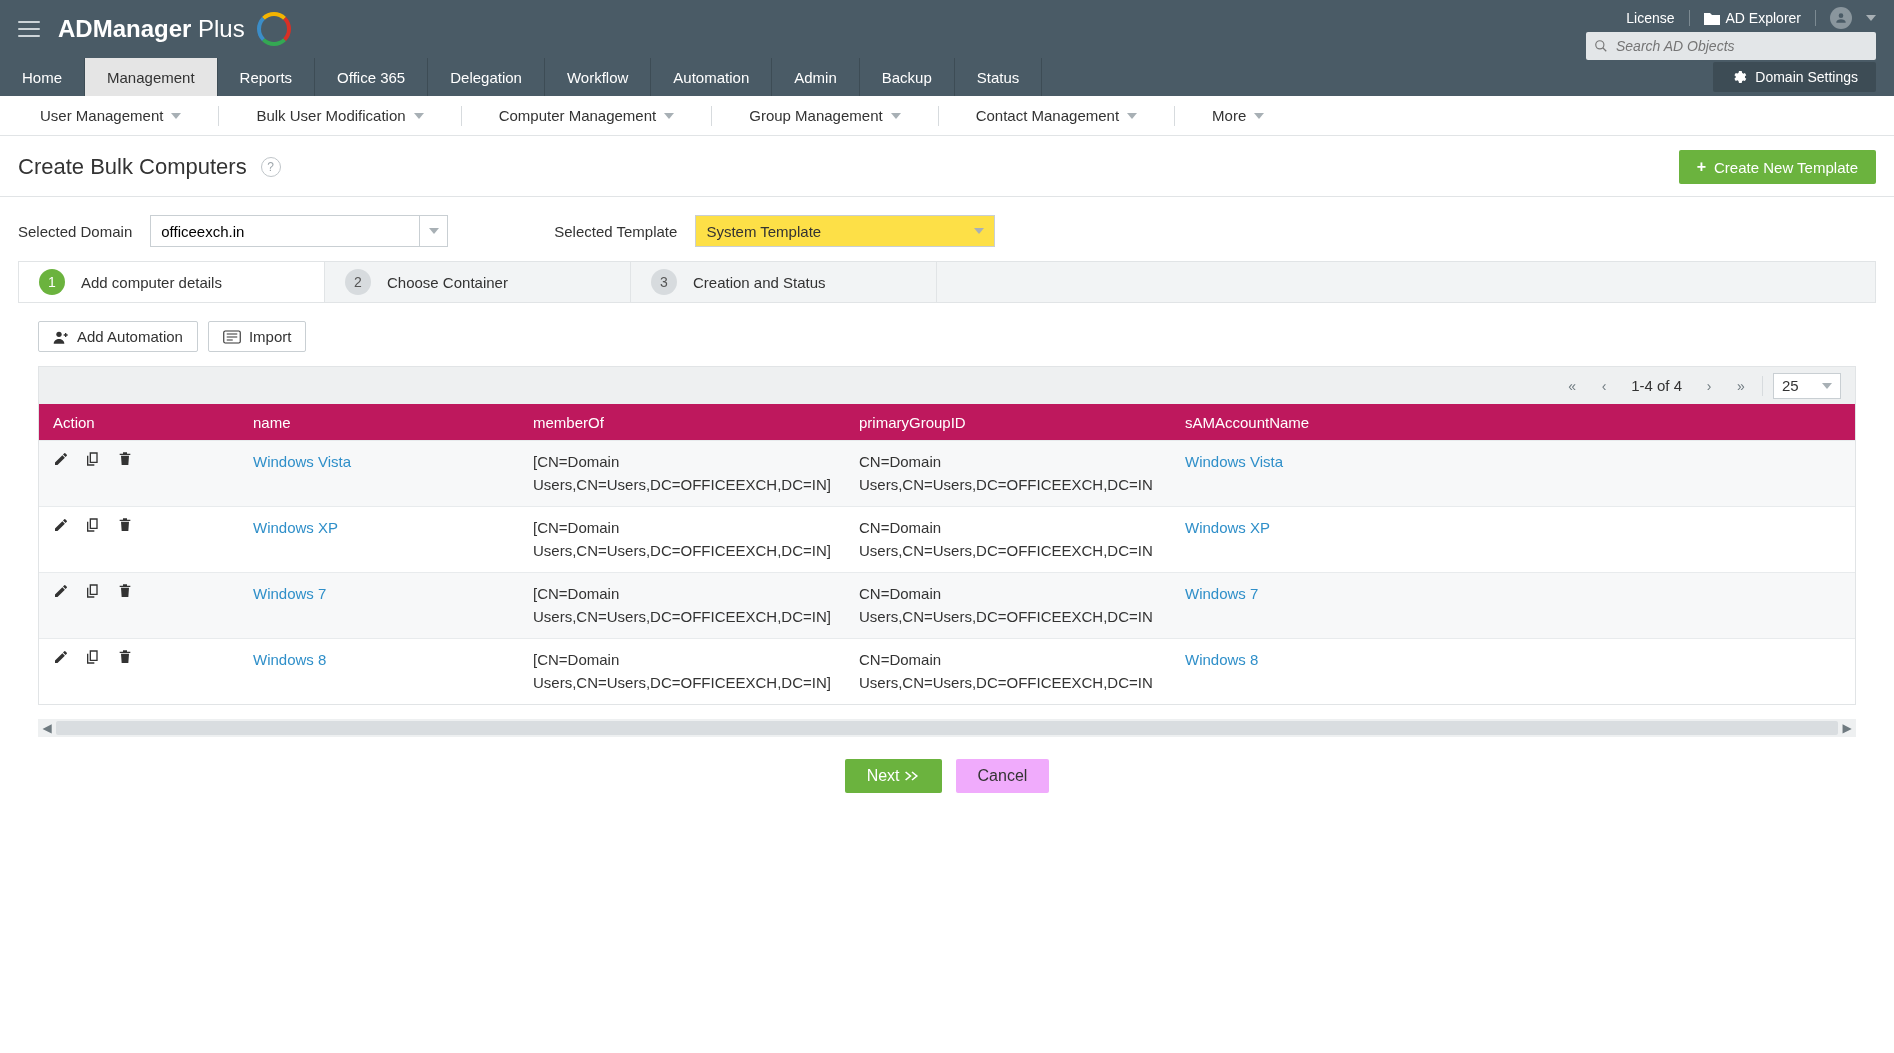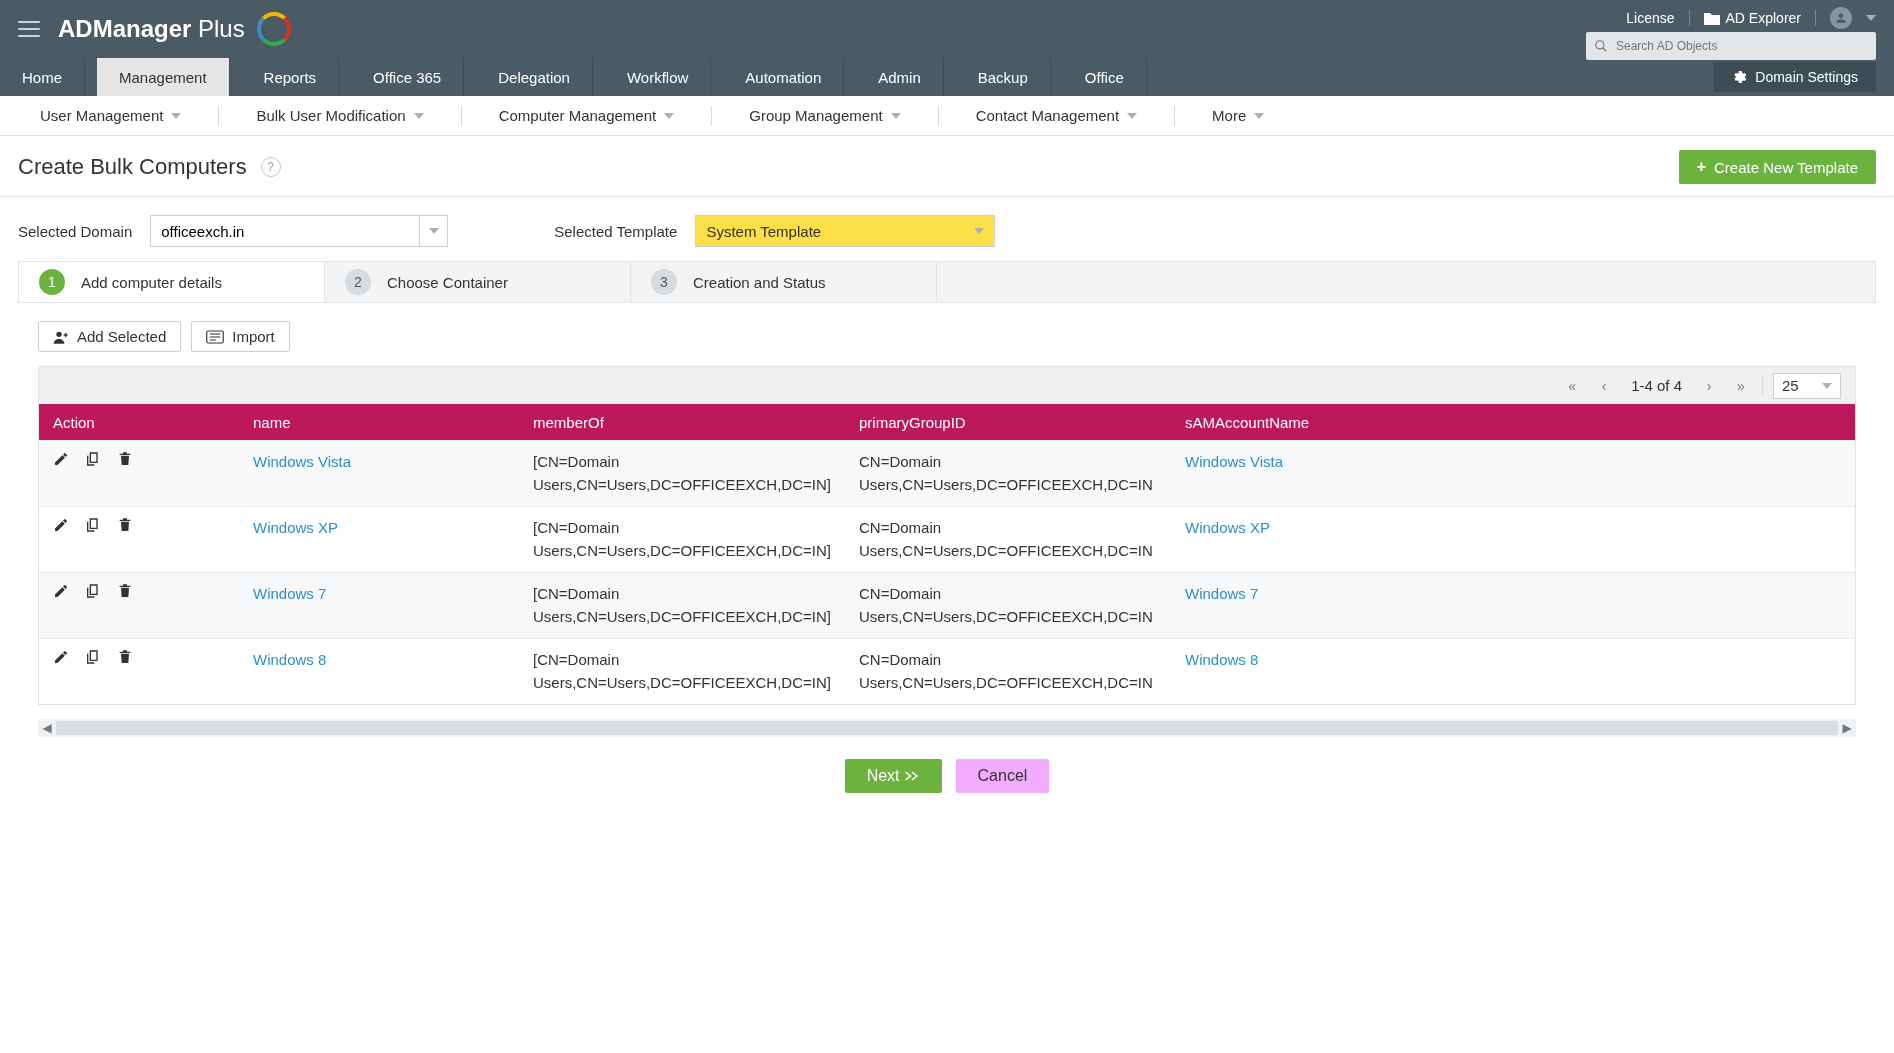"Search AD Objects" .searchwrap input { font-size: 12px -> 14px; font-style: none -> italic }
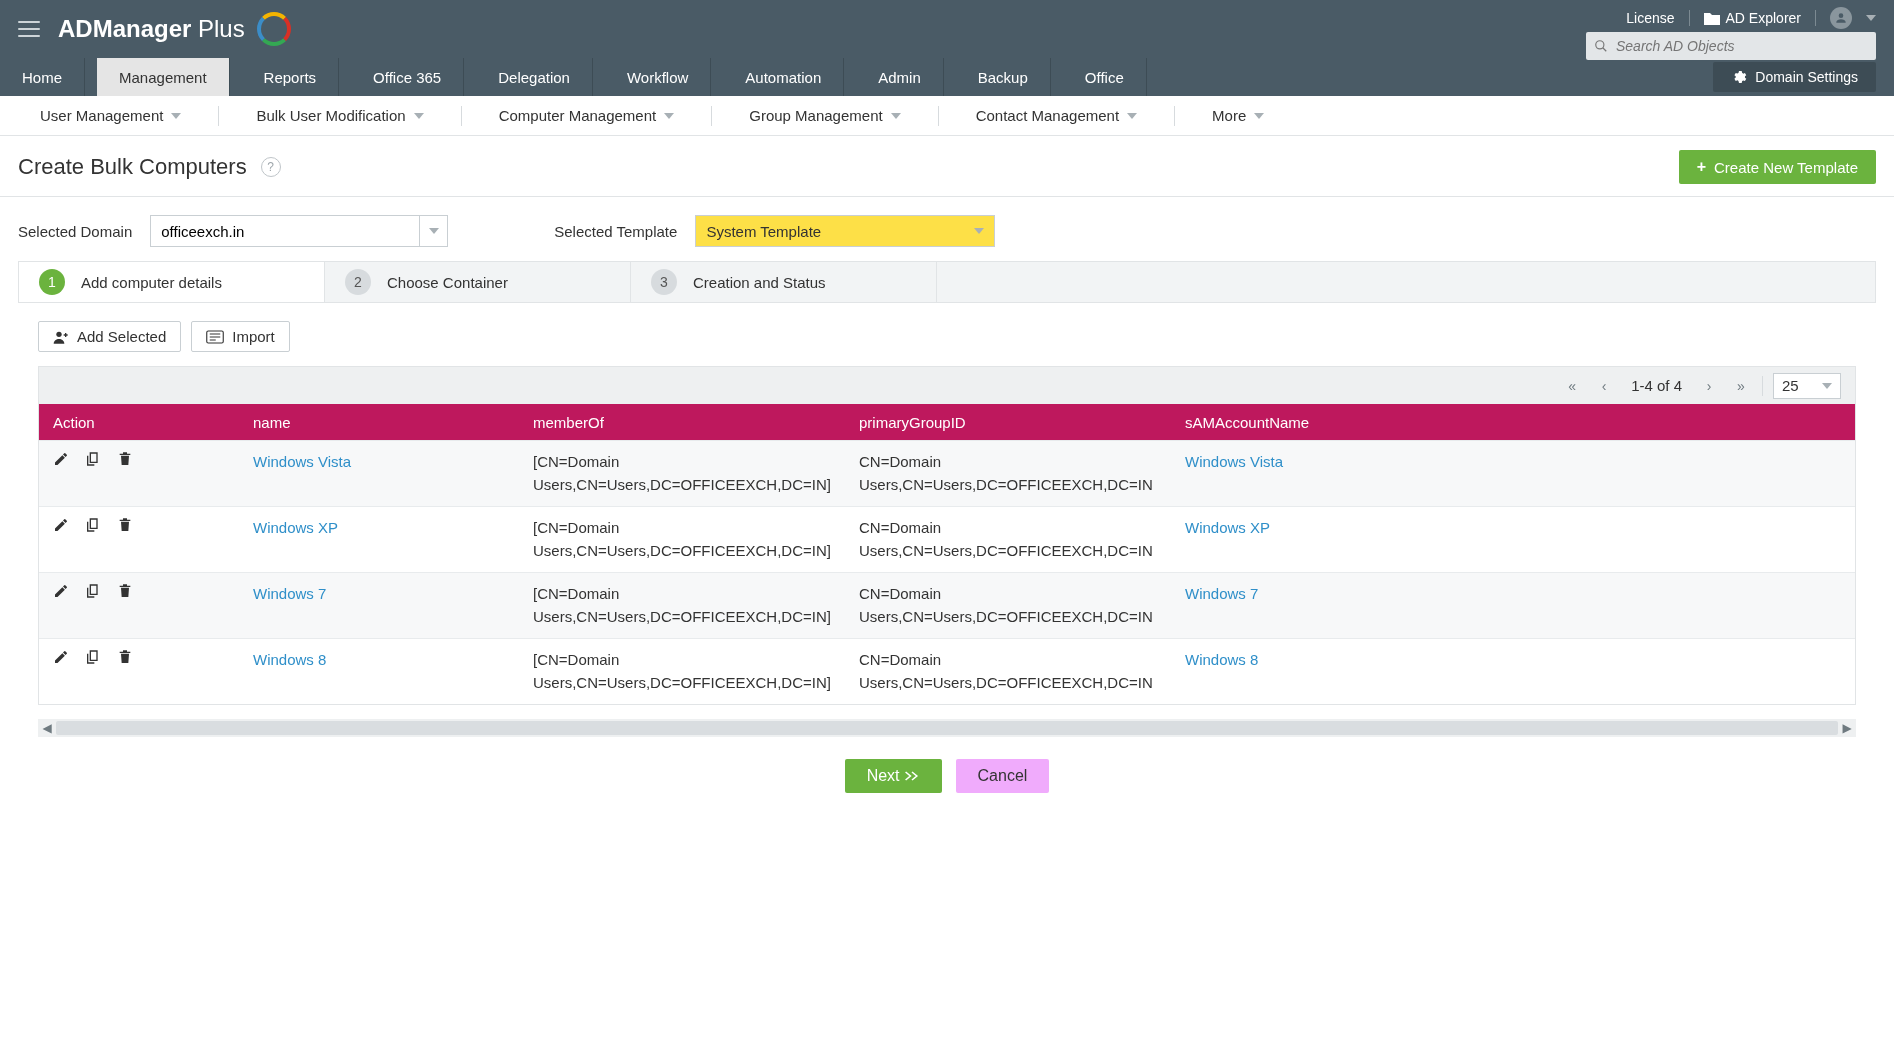"Home" .mainnav { gap: 12px -> none }
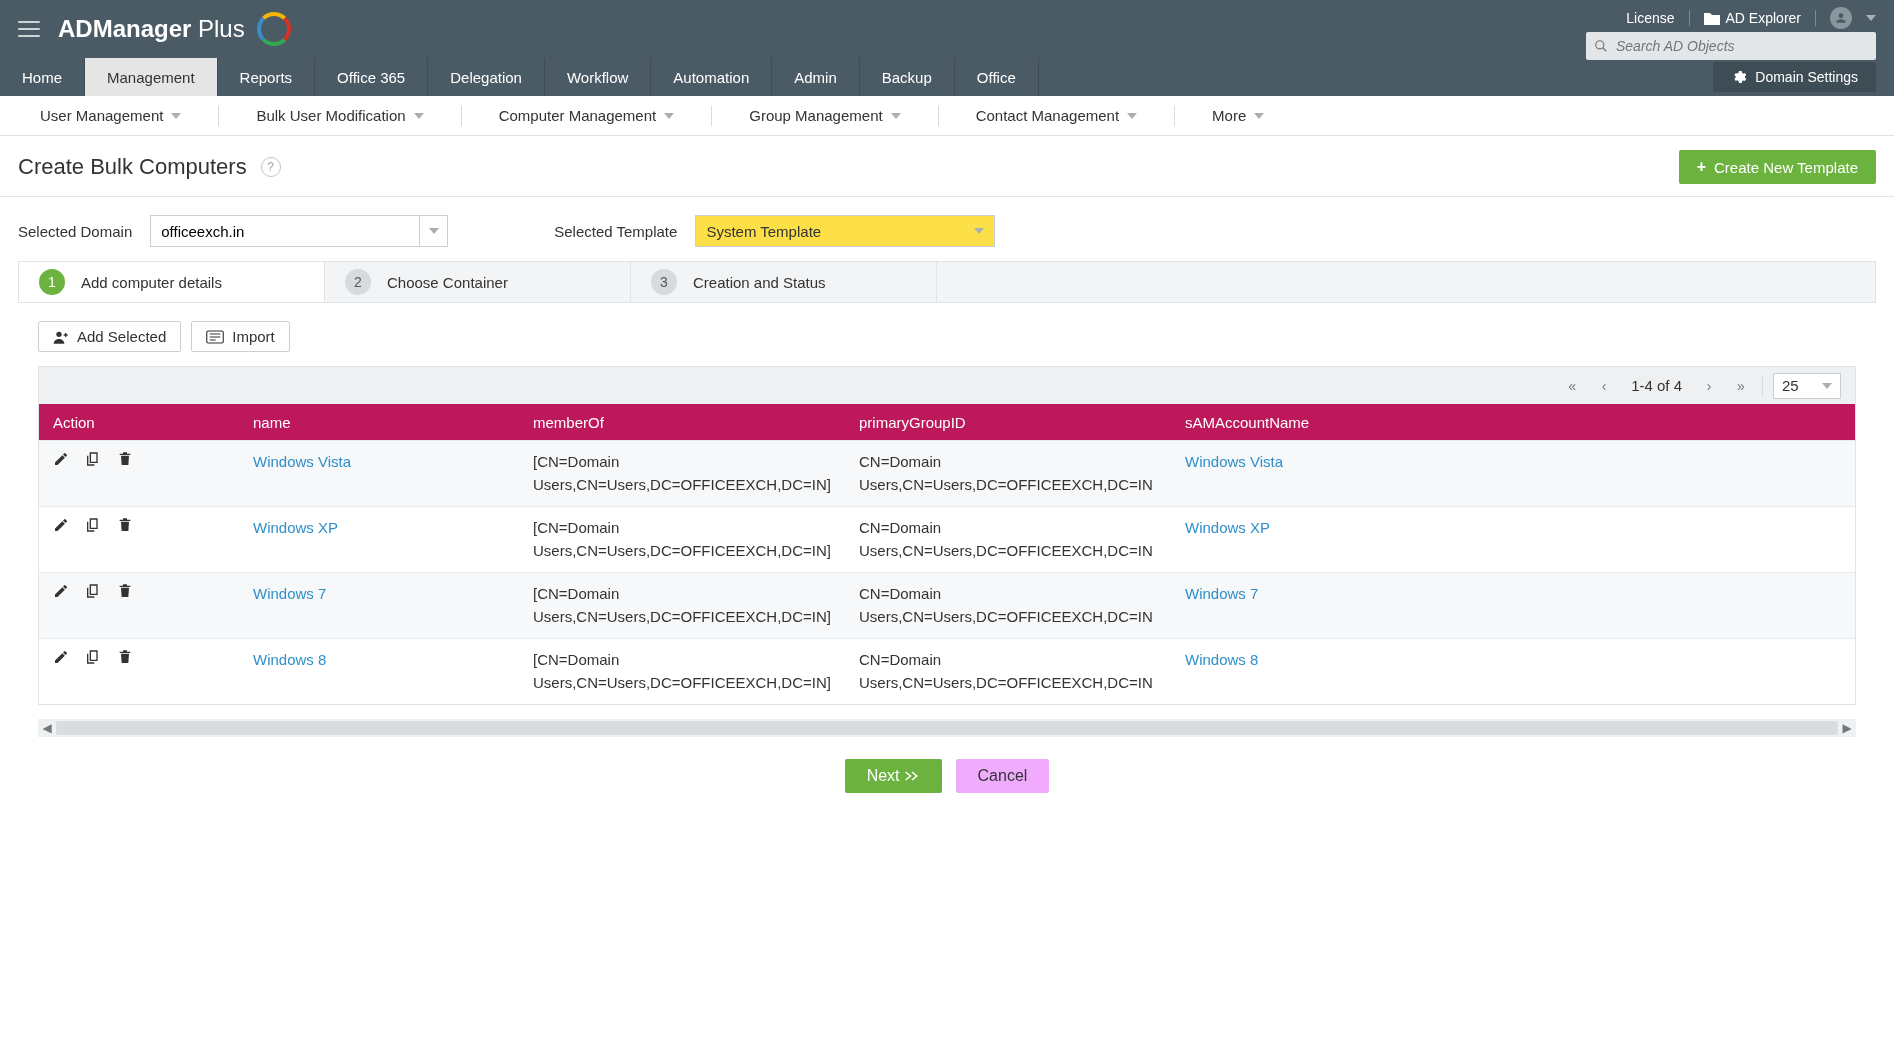"Office" div.tab { text: Office -> Status }
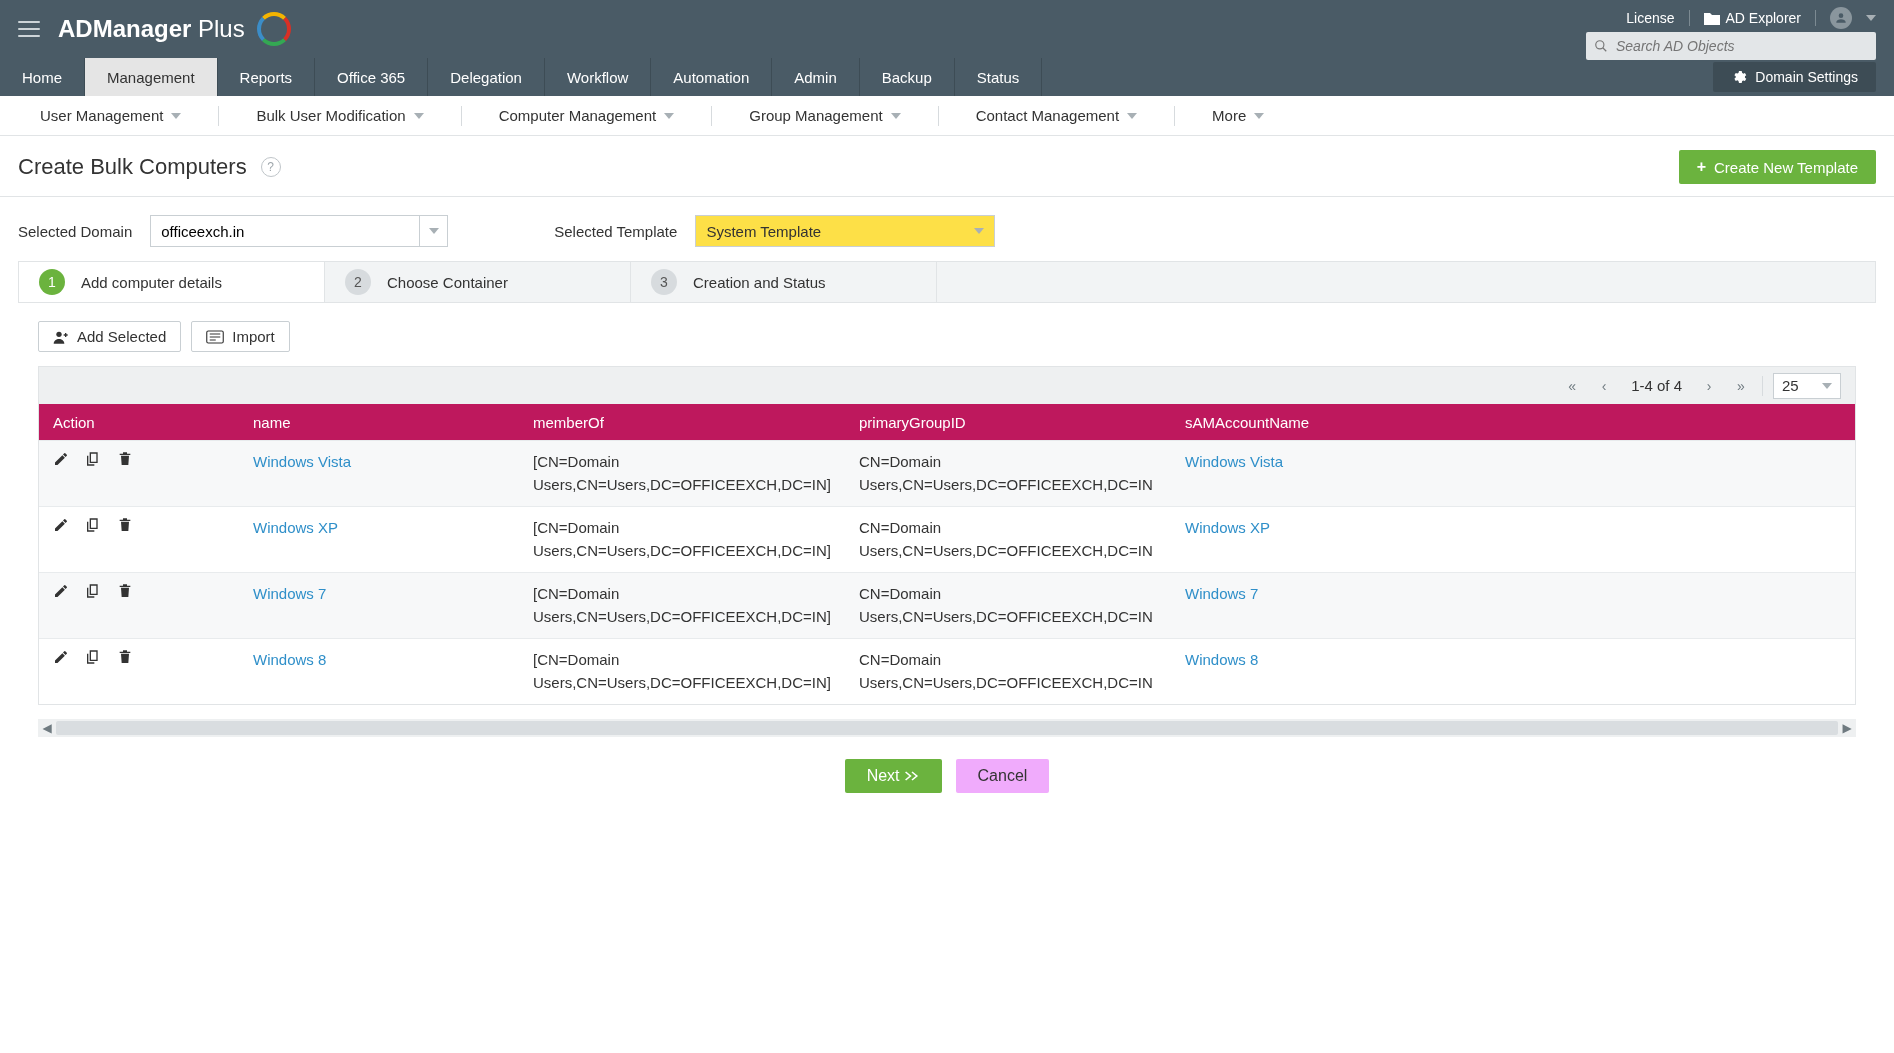"Add Selected" span { text: Selected -> Automation }
